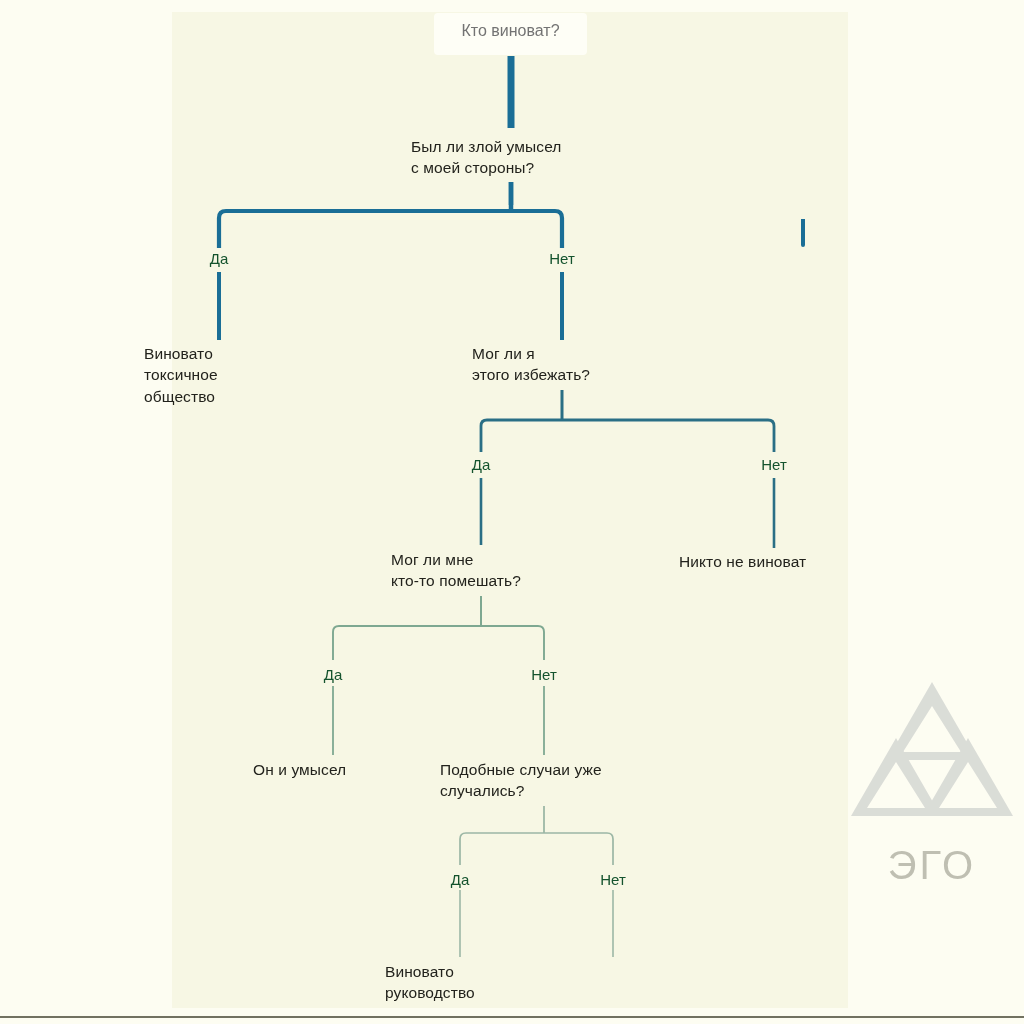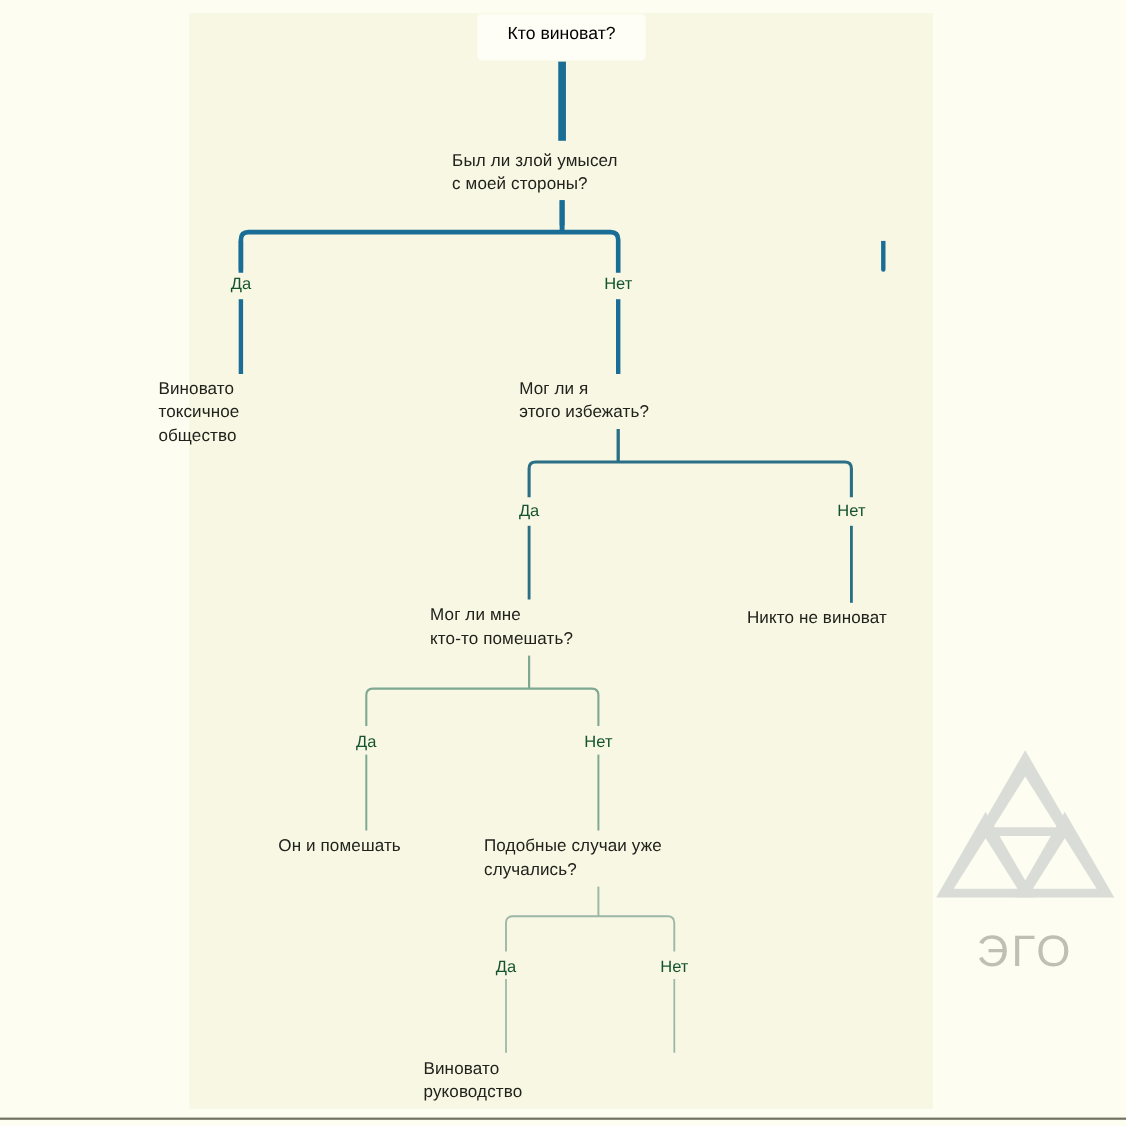"Кто виноват?" #title-text { color: #000000 -> #737373 }
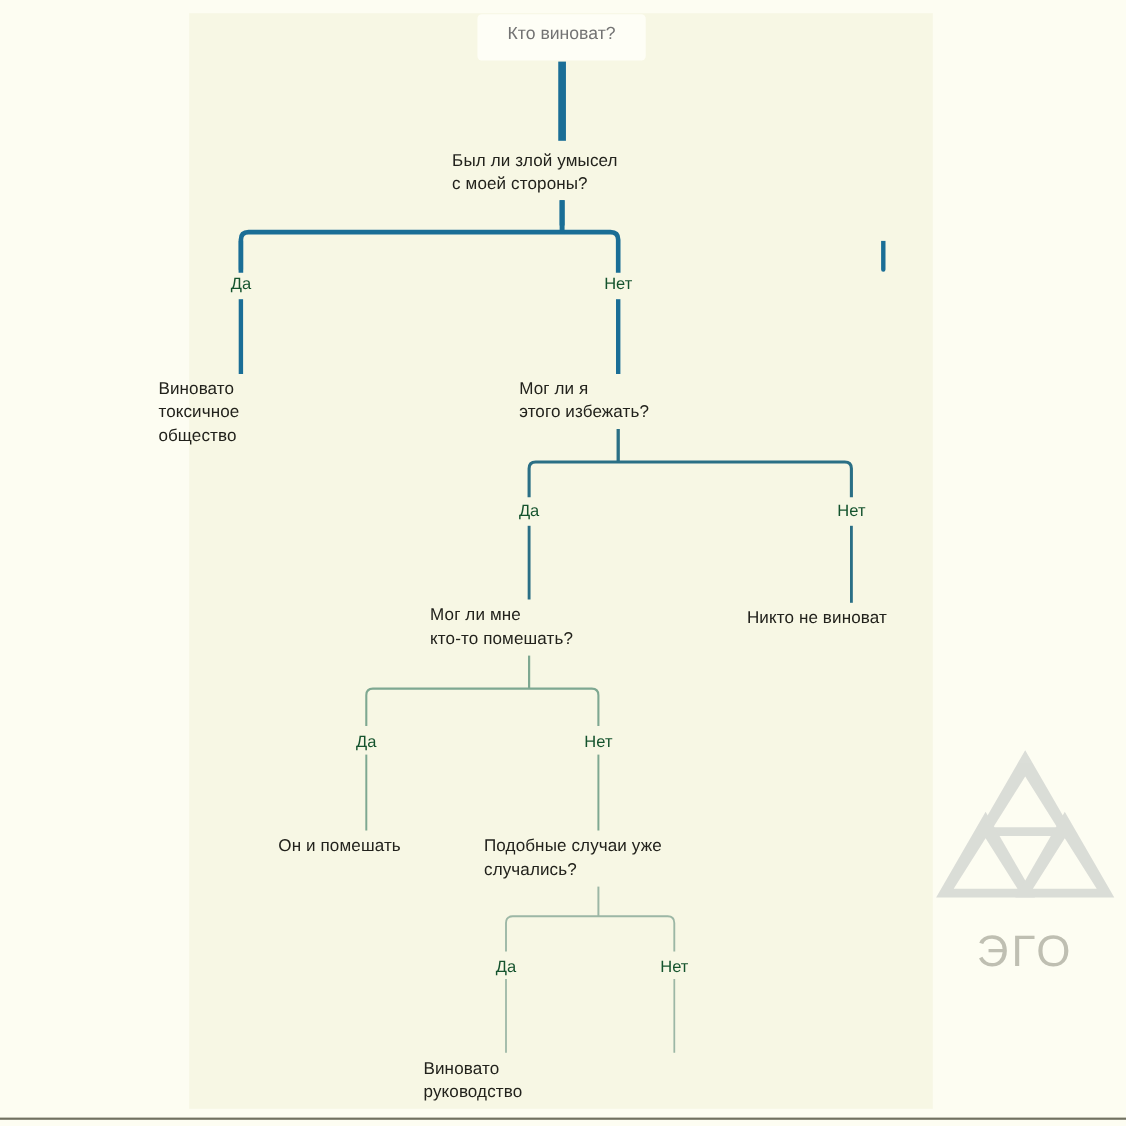"Он и помешать" div.node { text: помешать -> умысел }
